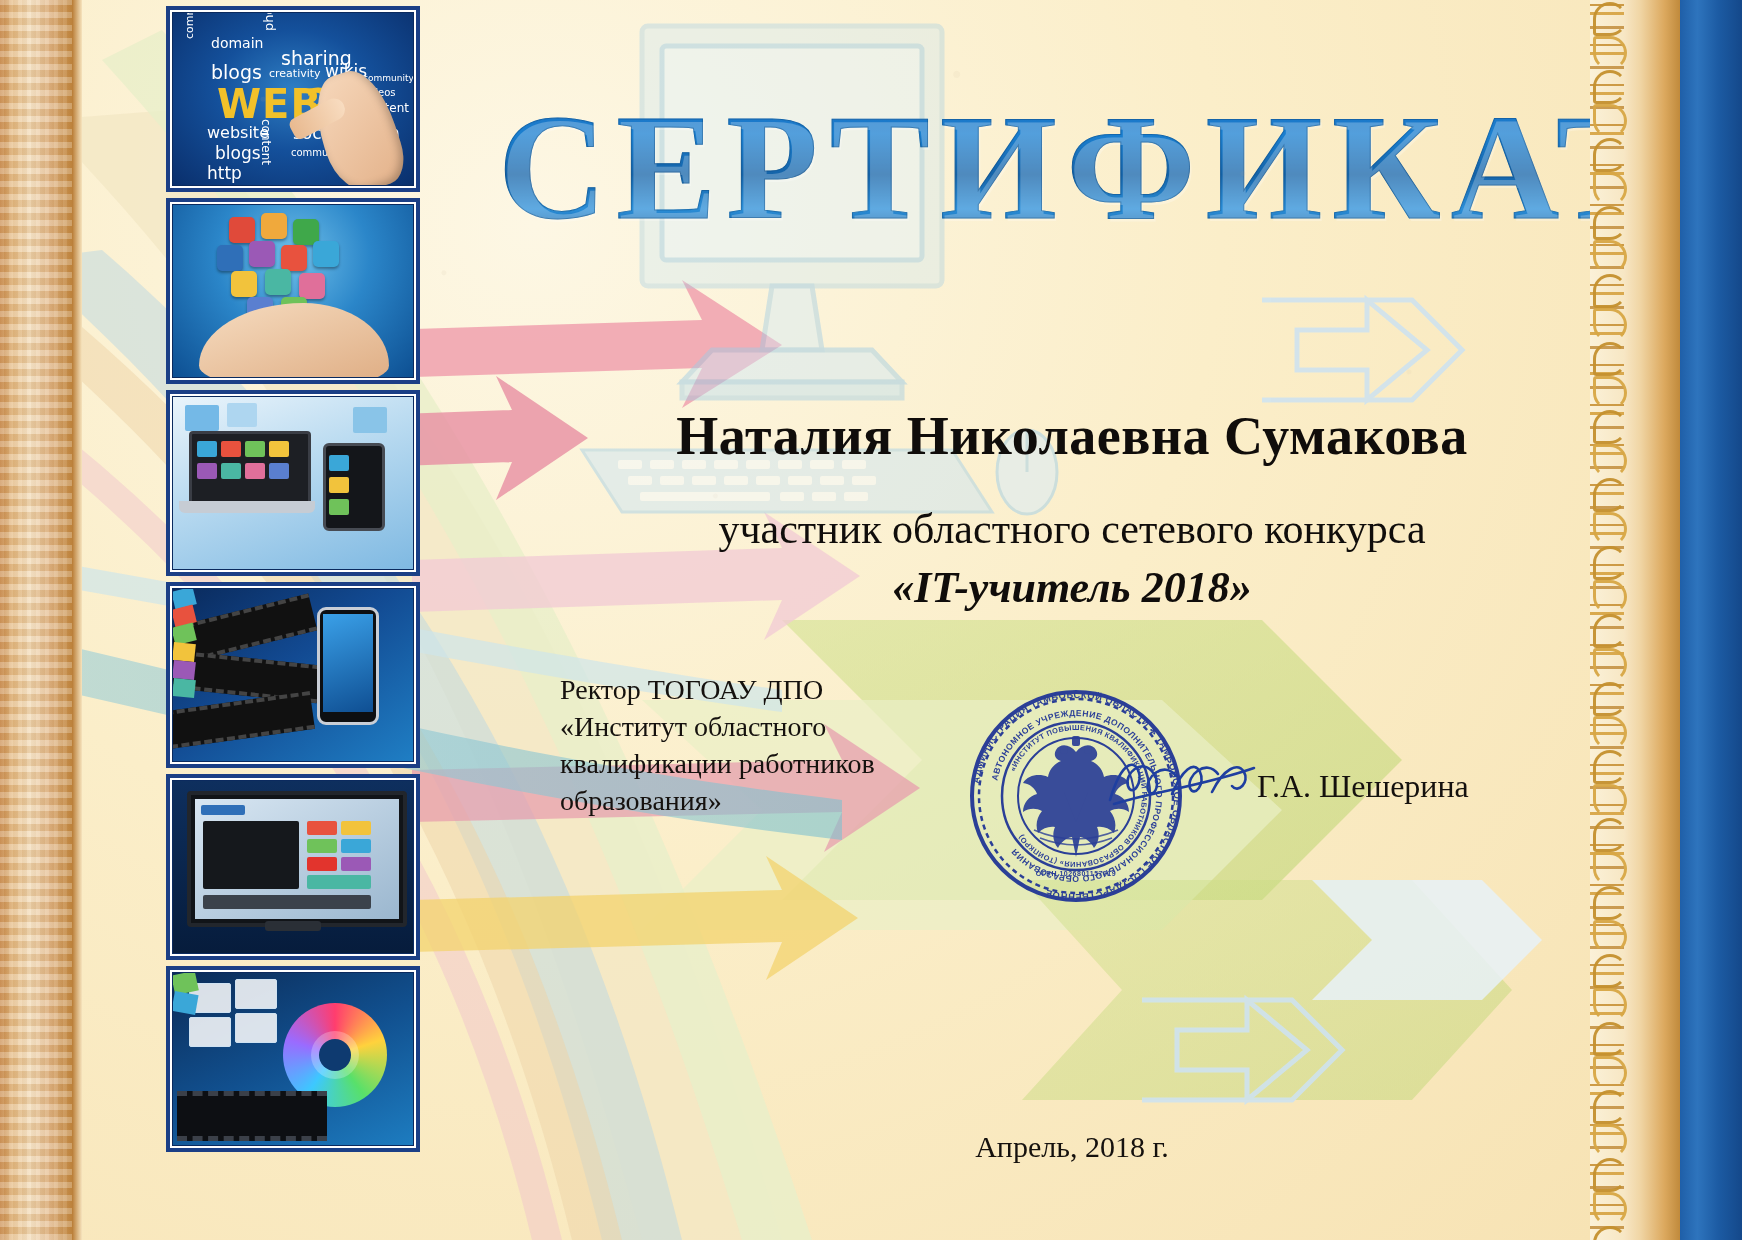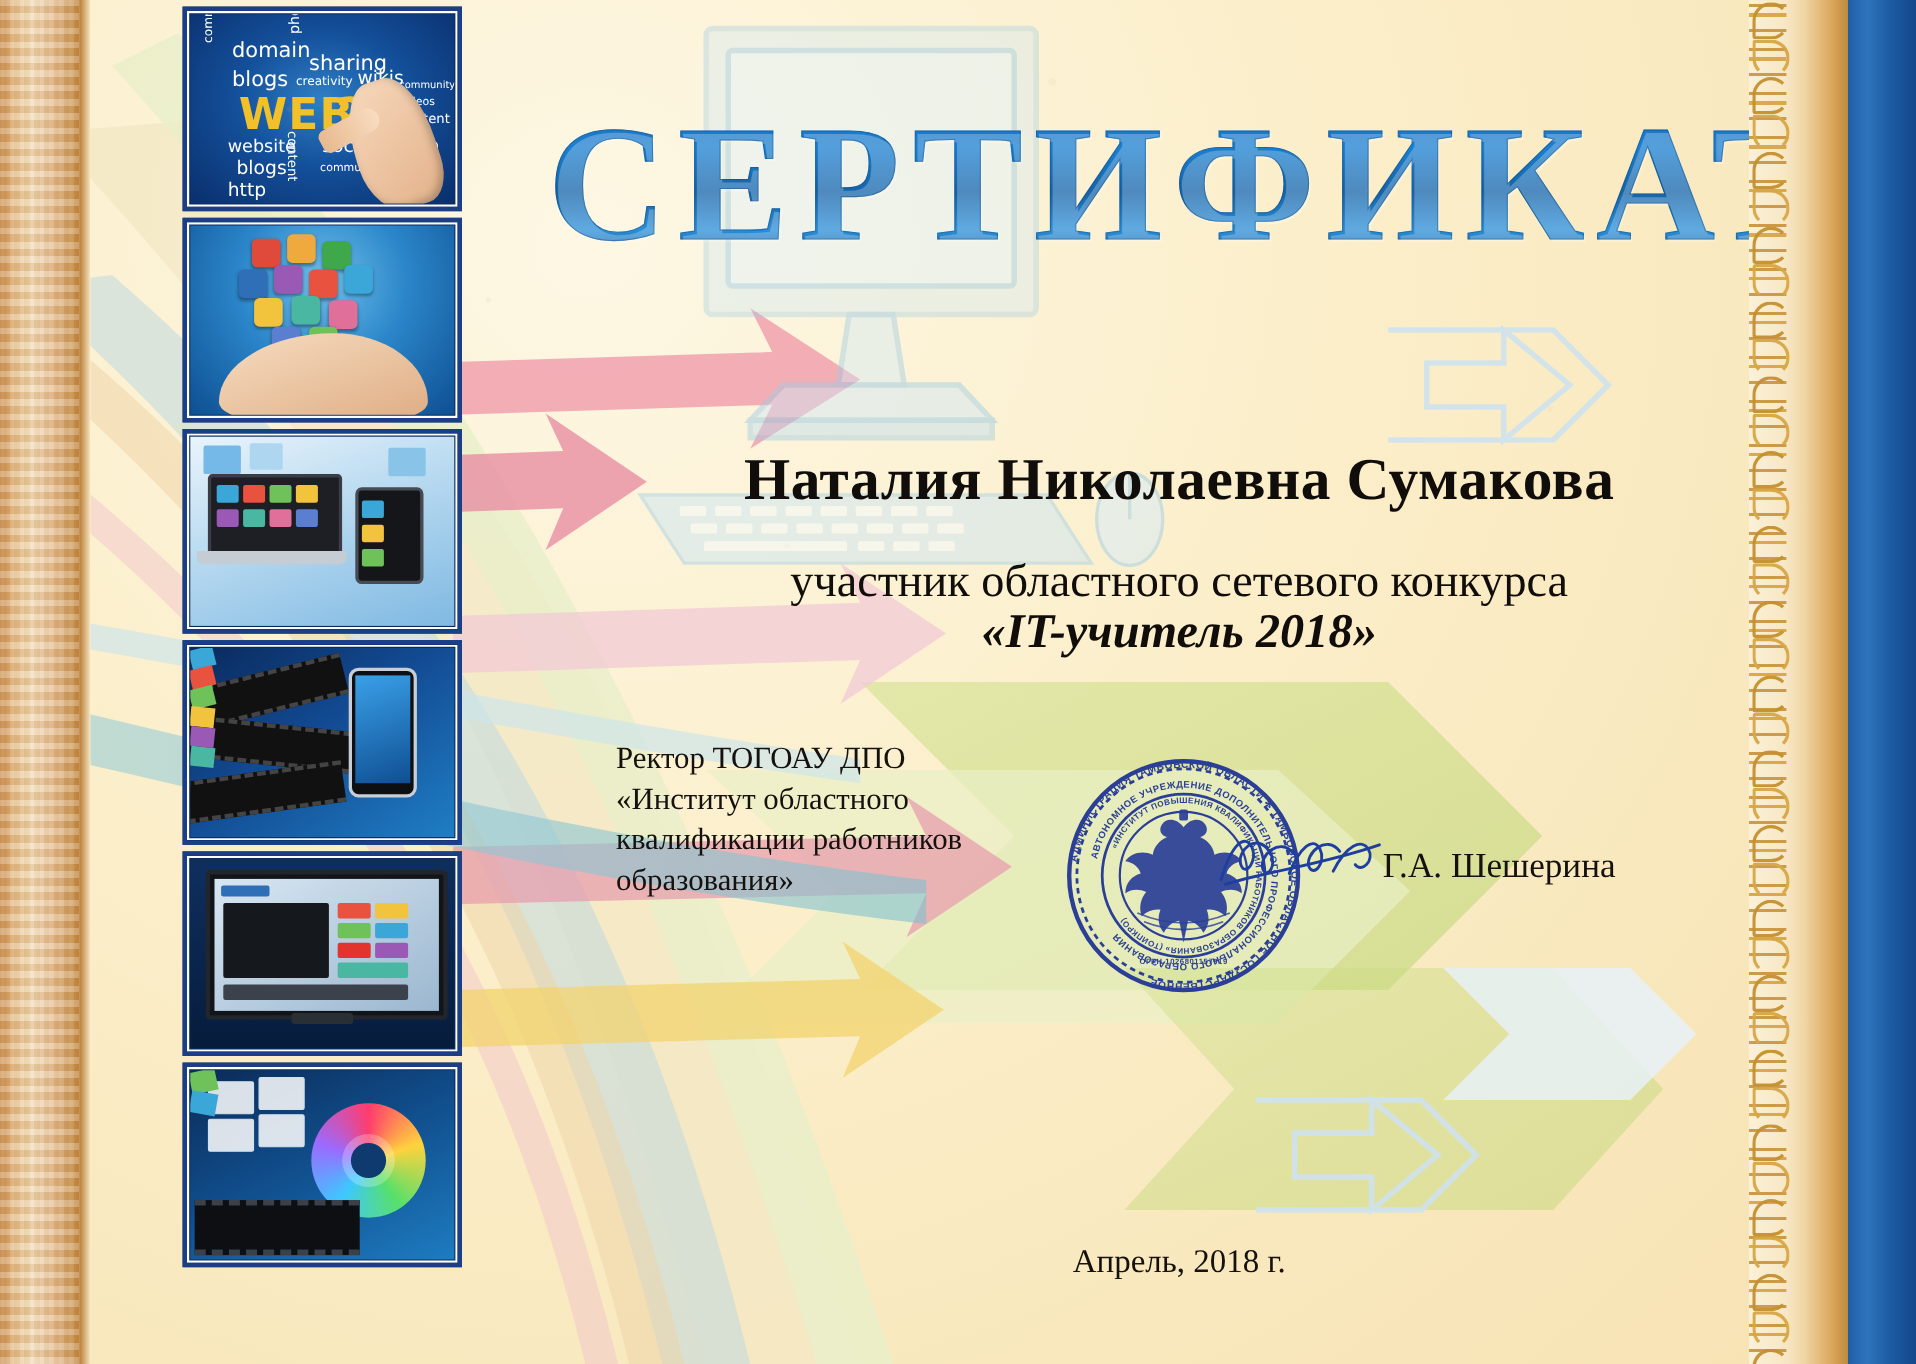"domain" span.w { font-size: 19px -> 14px }
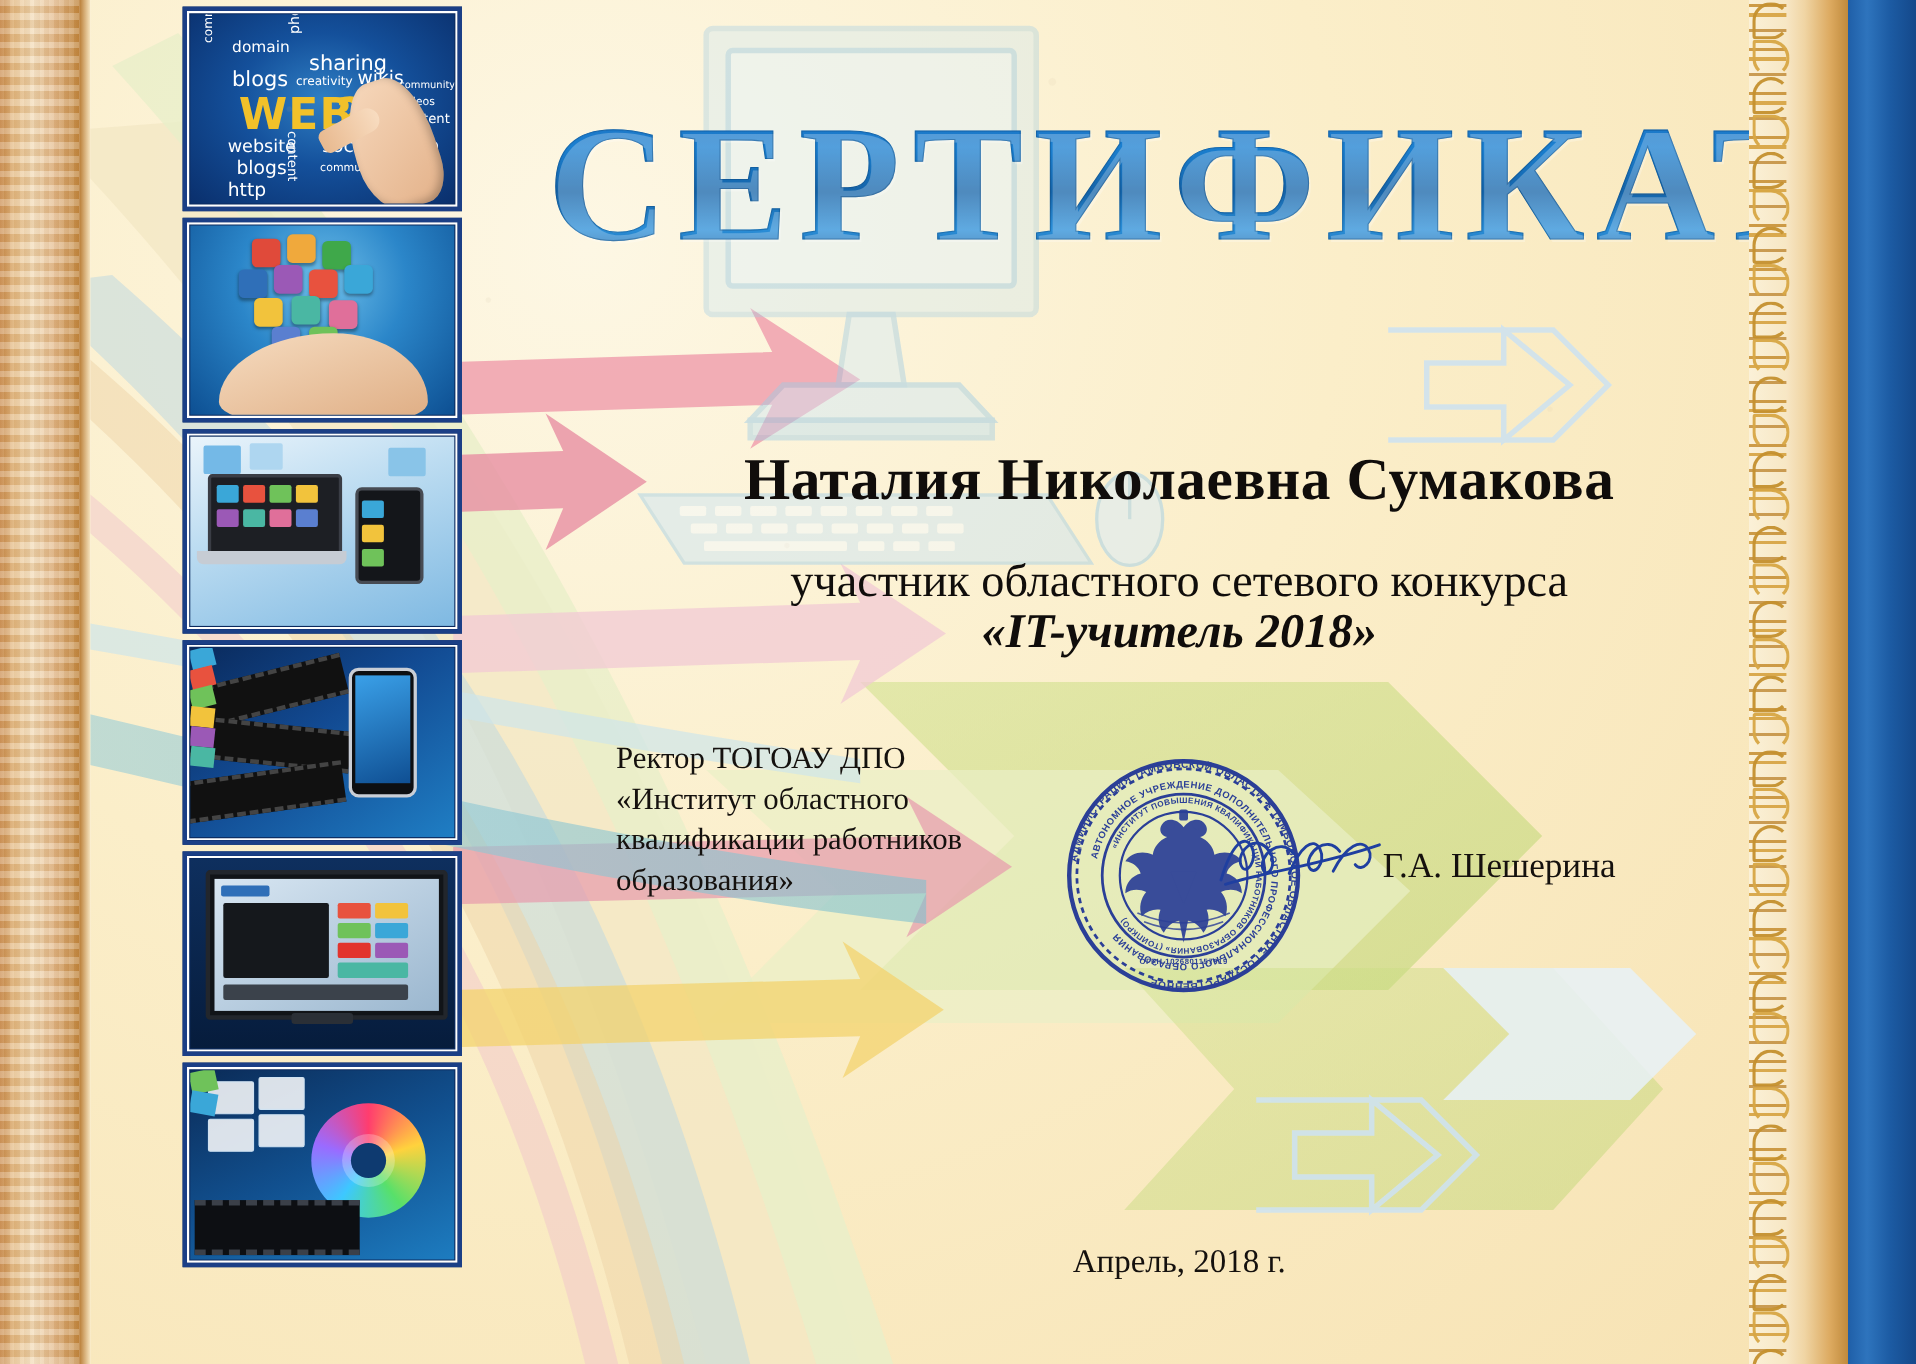"«IT-учитель 2018»" .line-contest { top: 548px -> 562px }
